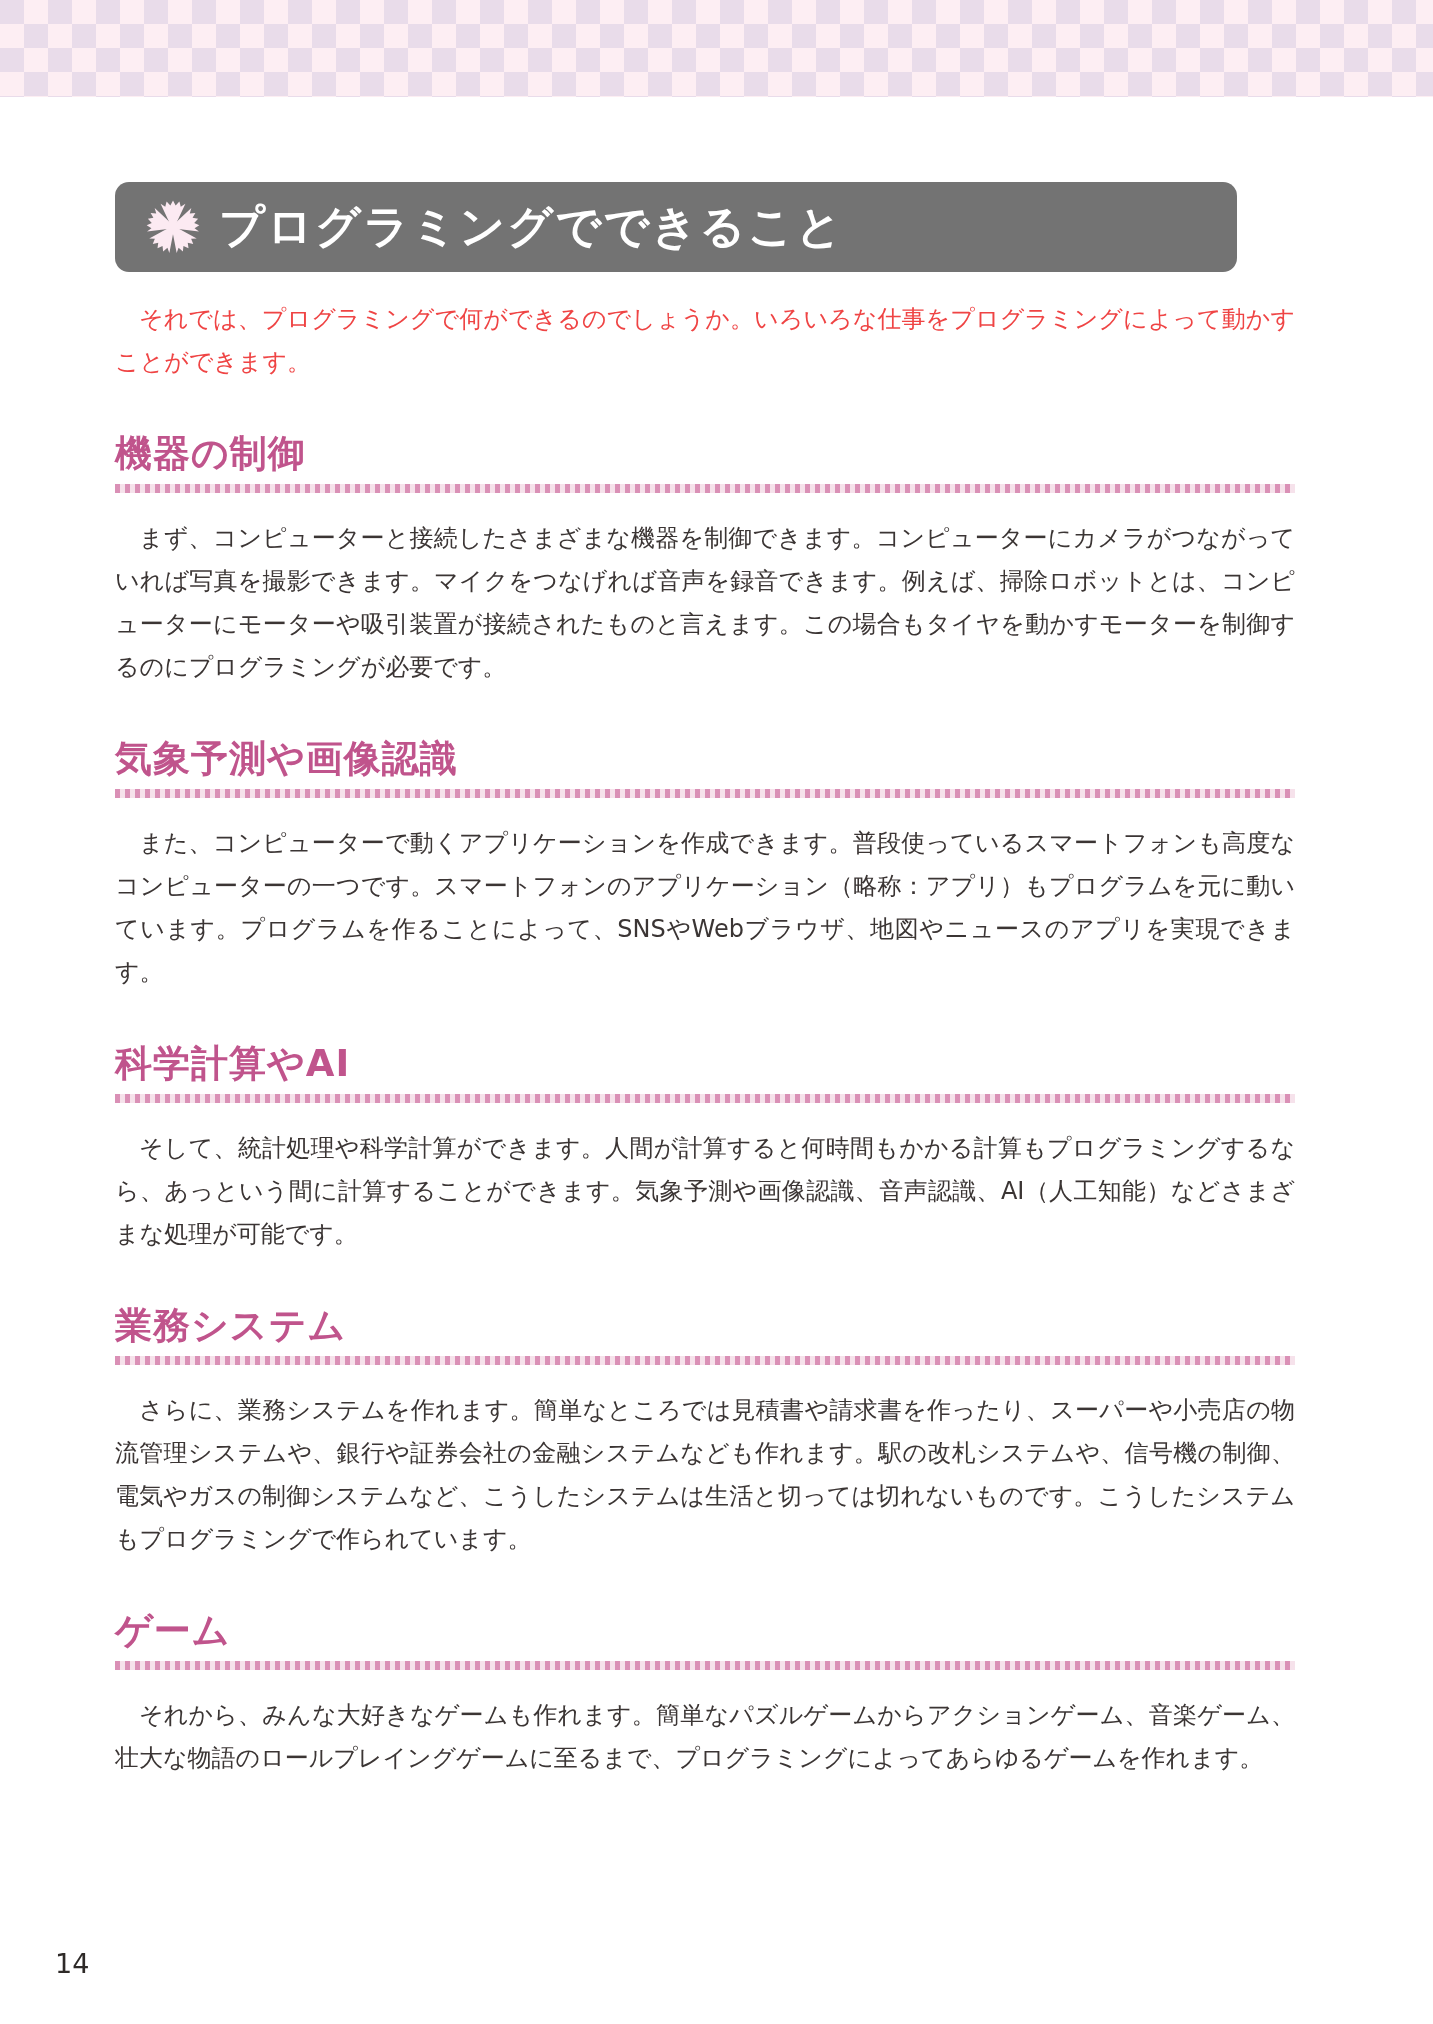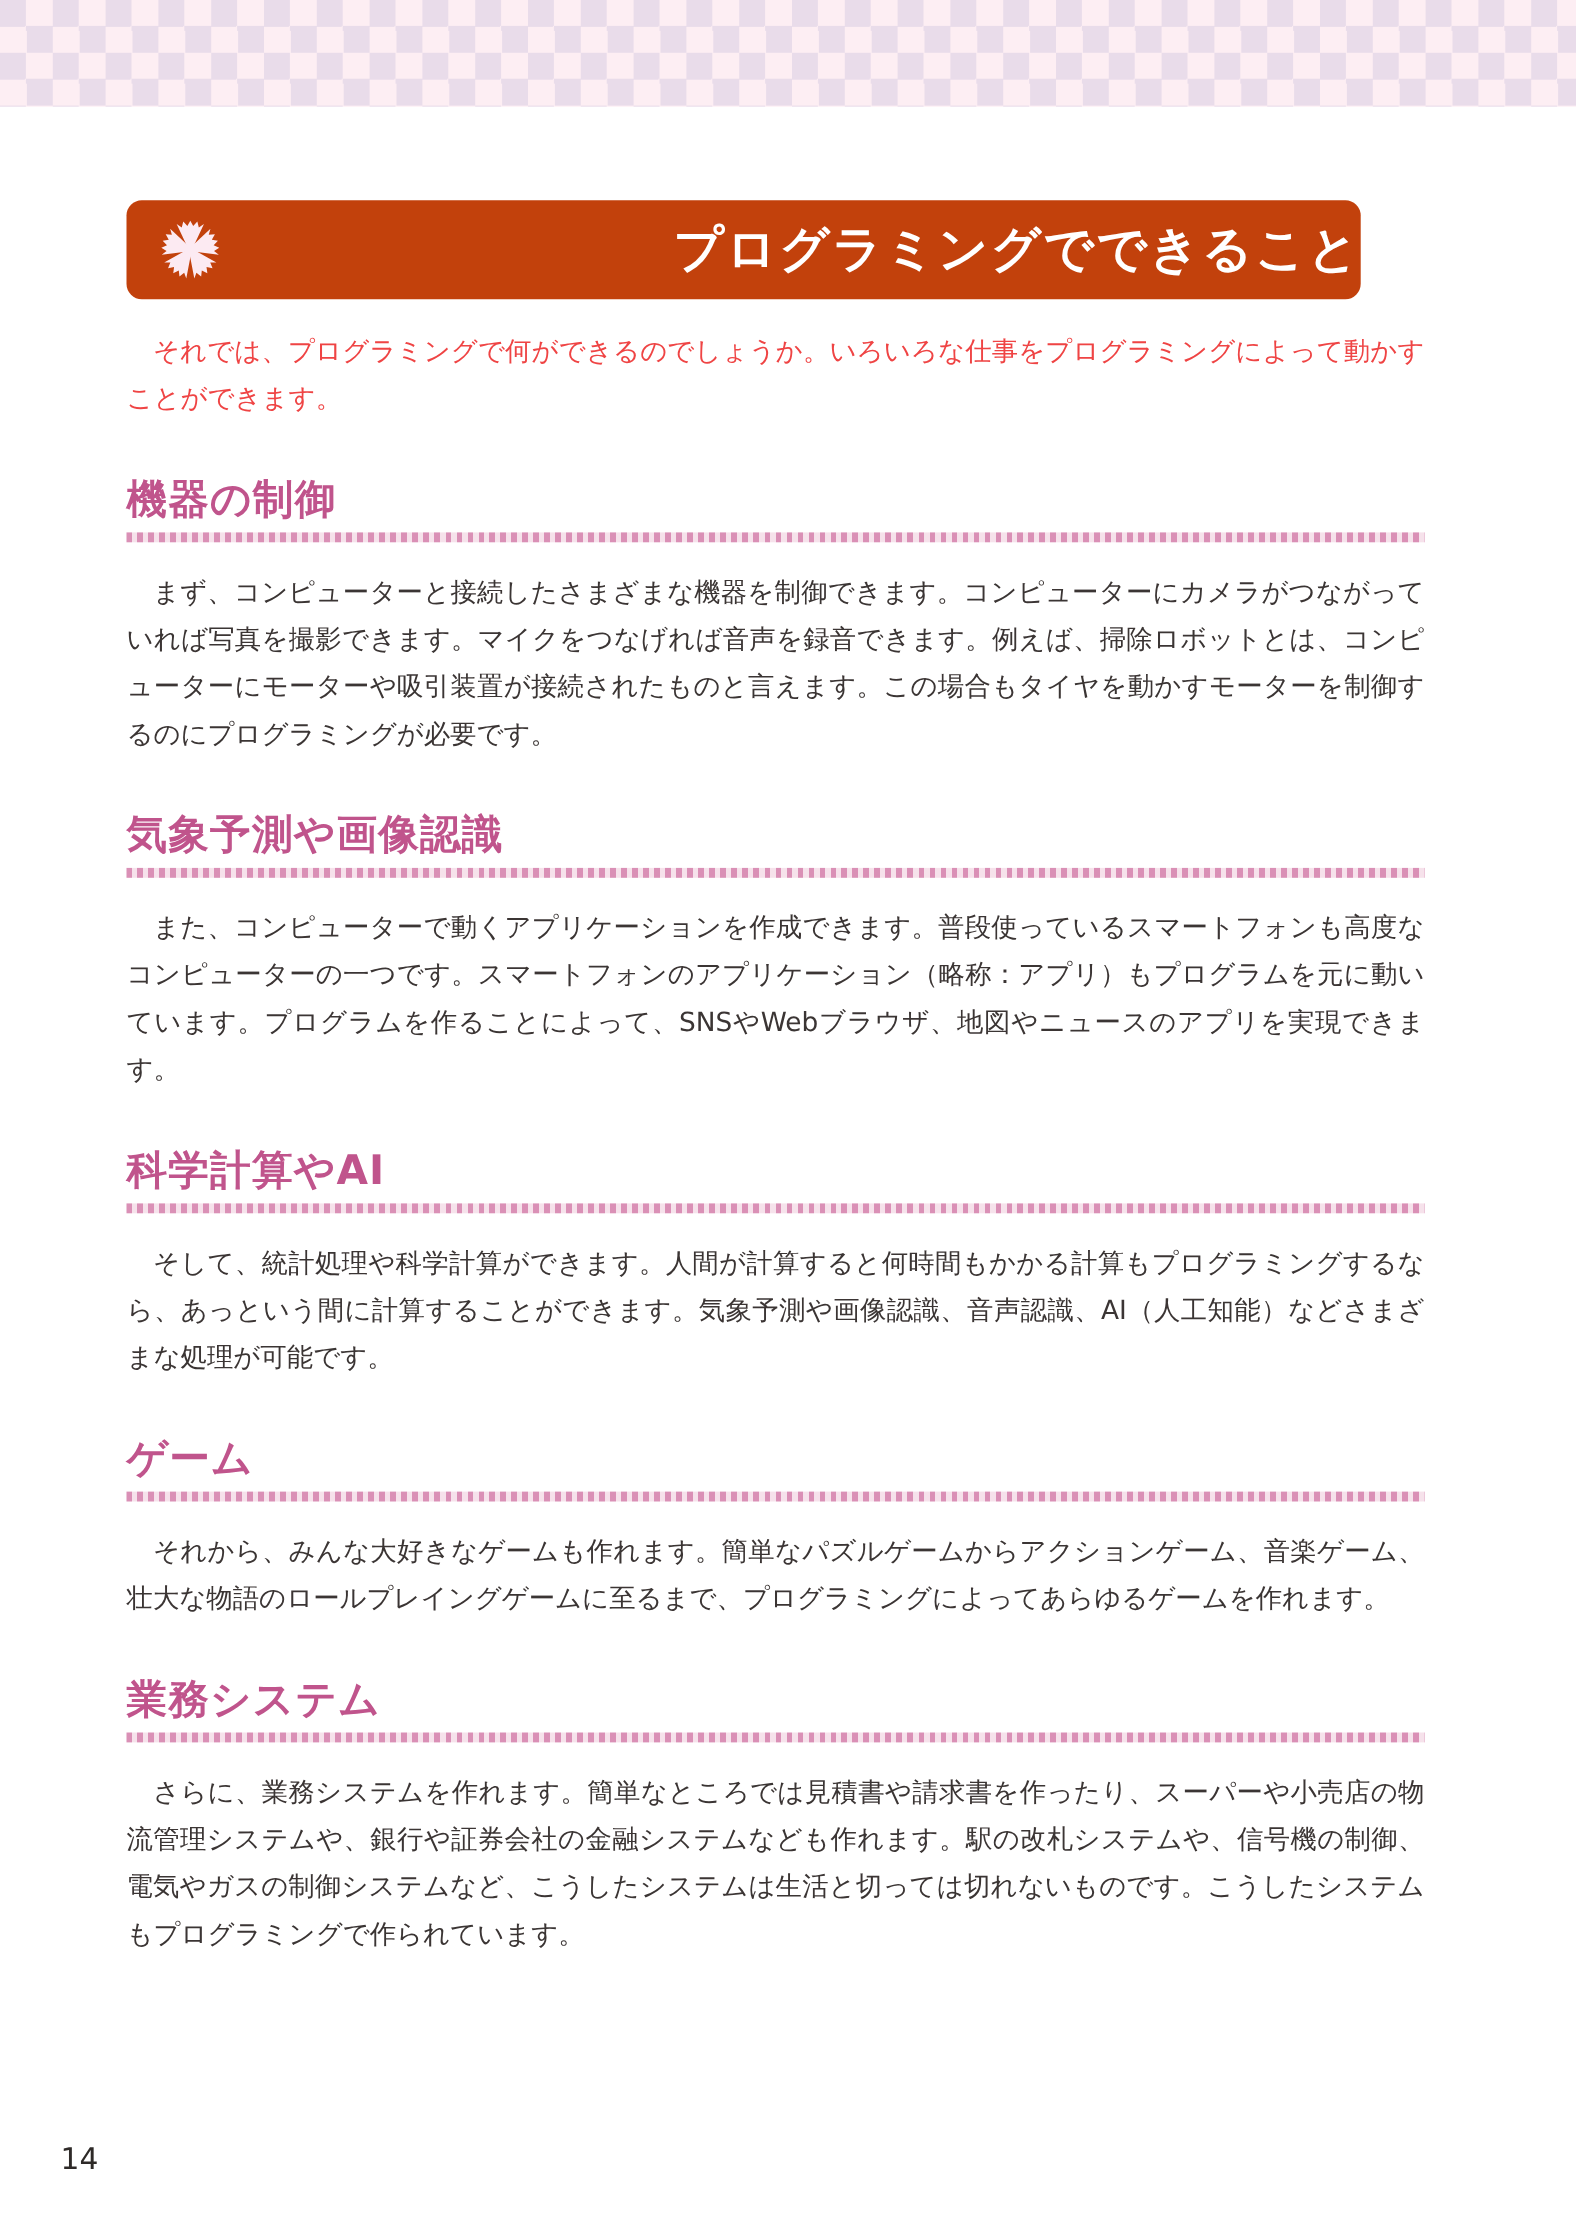"プログラミングでできること" .banner { background: #c2410c -> #737373; justify-content: space-between -> none }
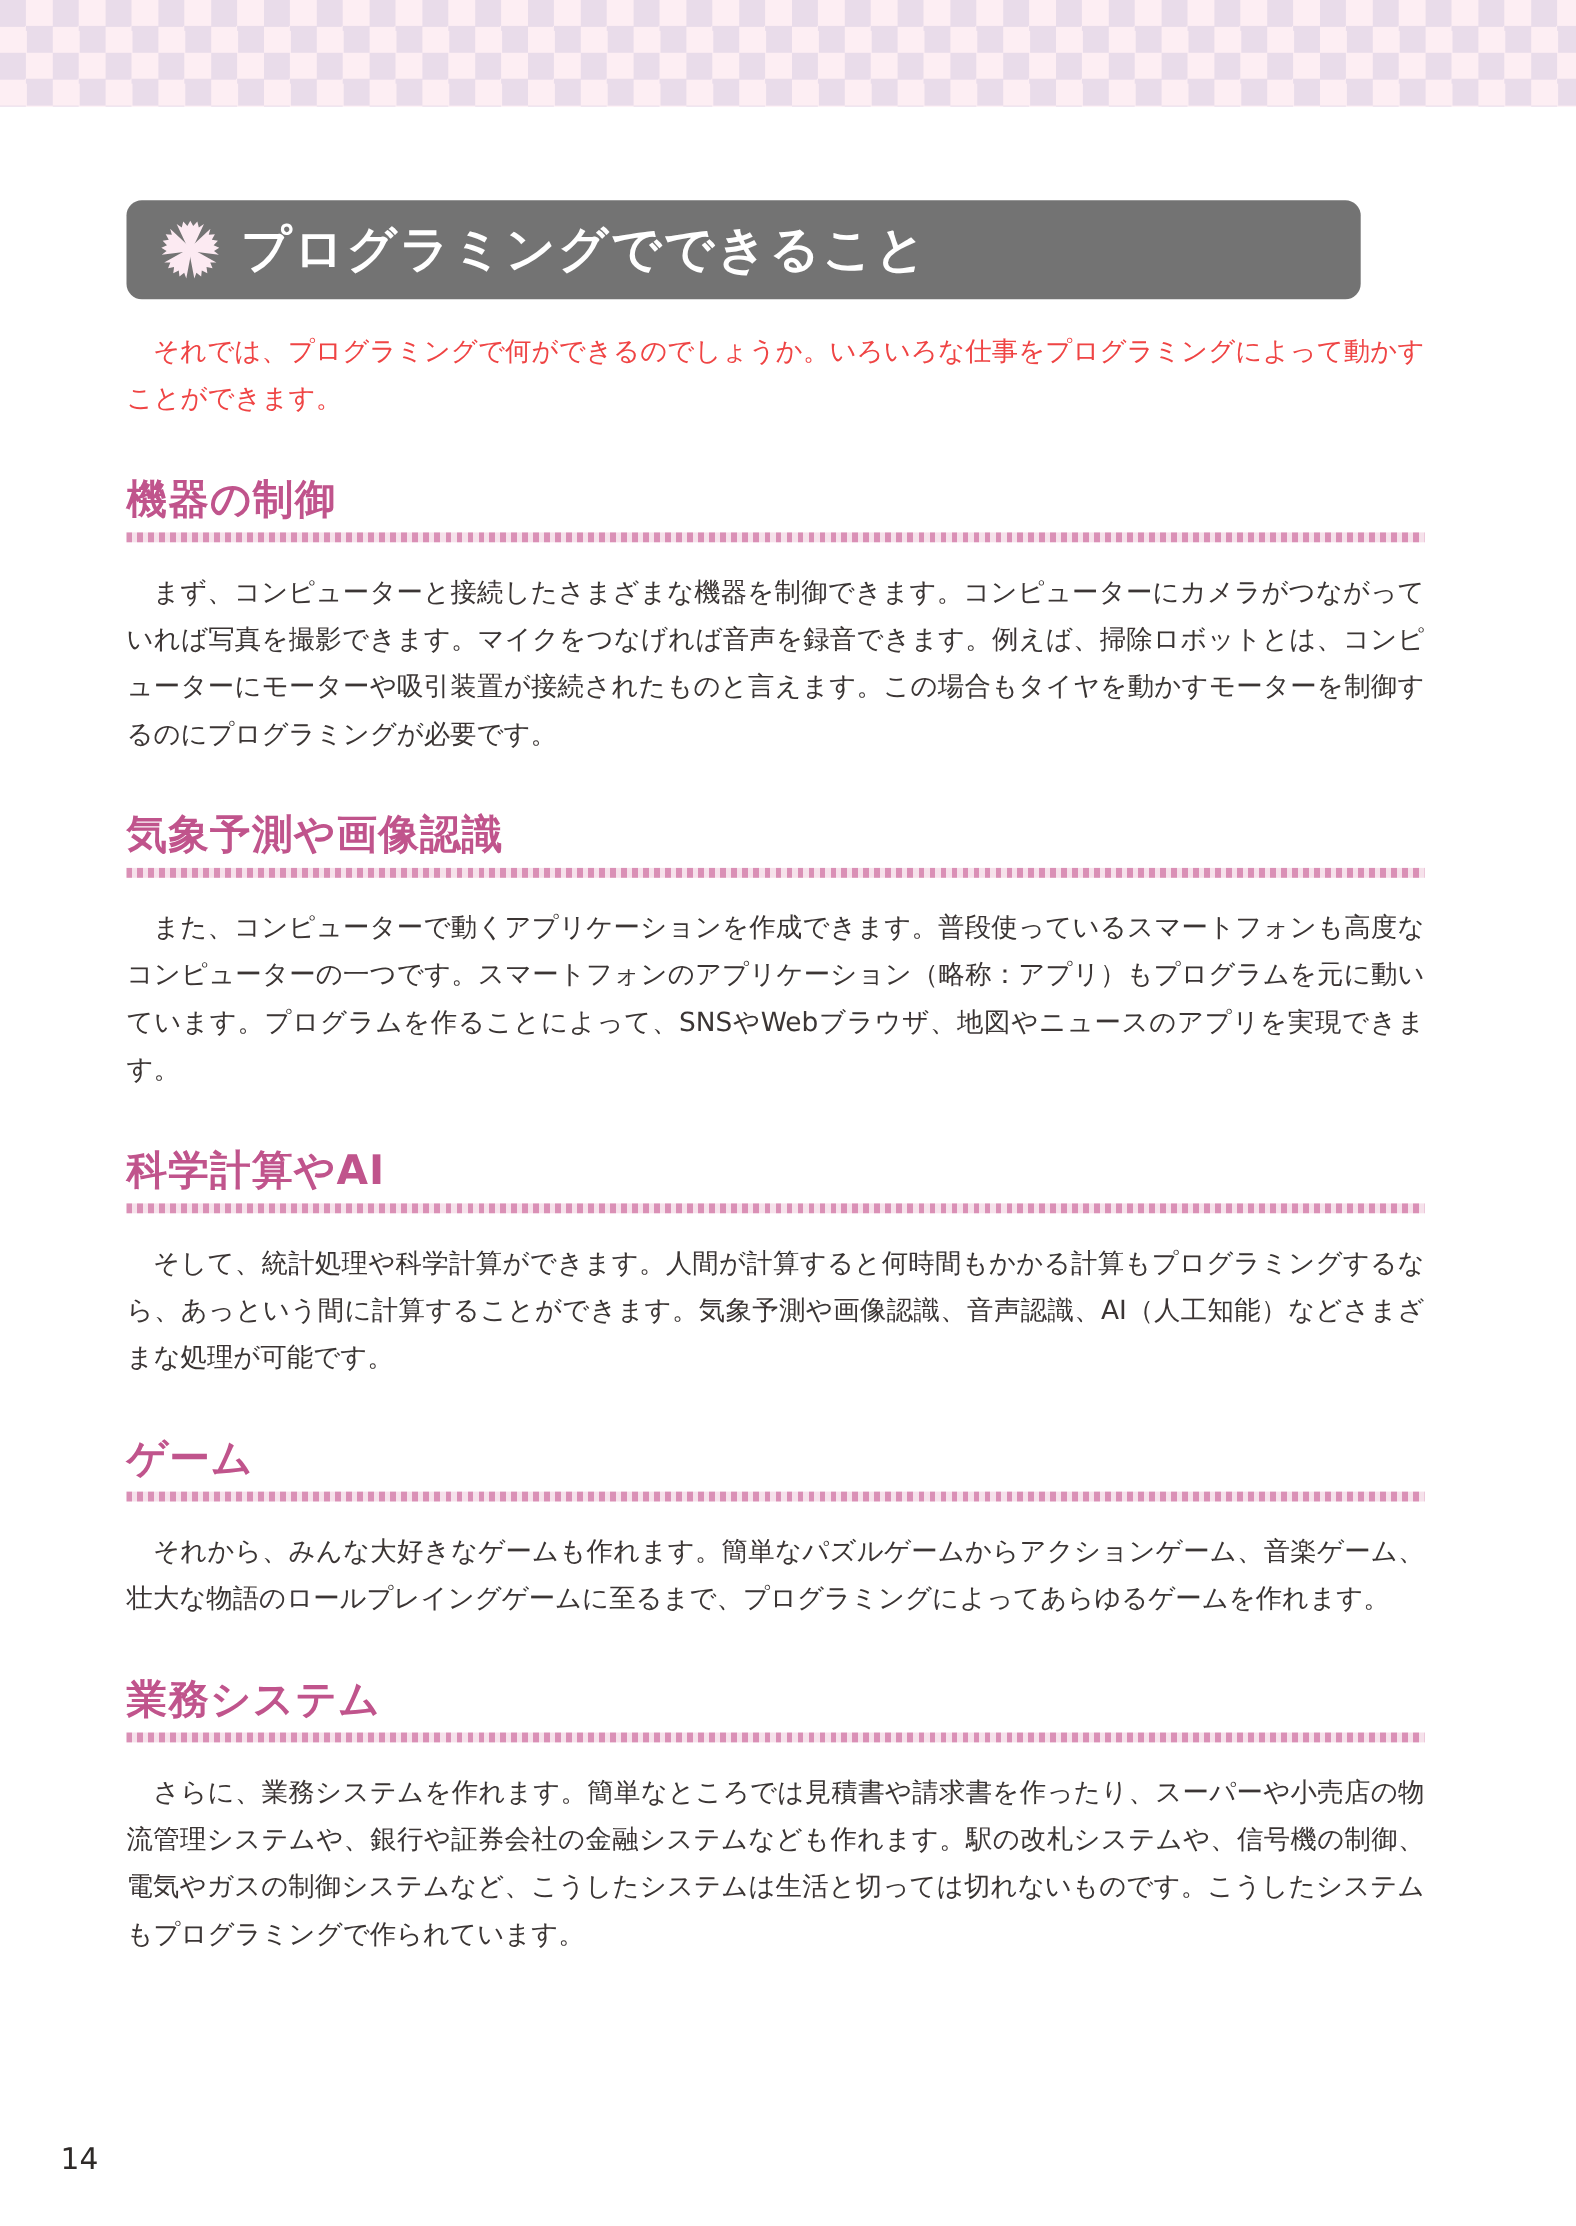"ゲーム" div.section { order: before "業務システム" -> after "業務システム" }
